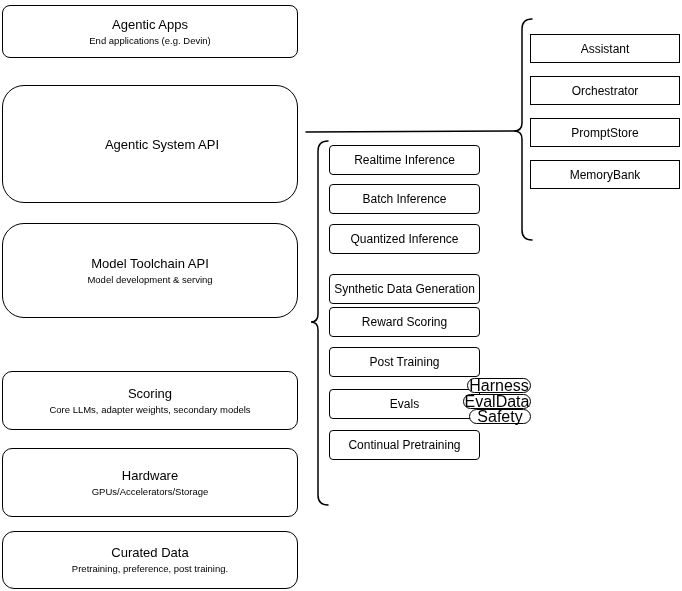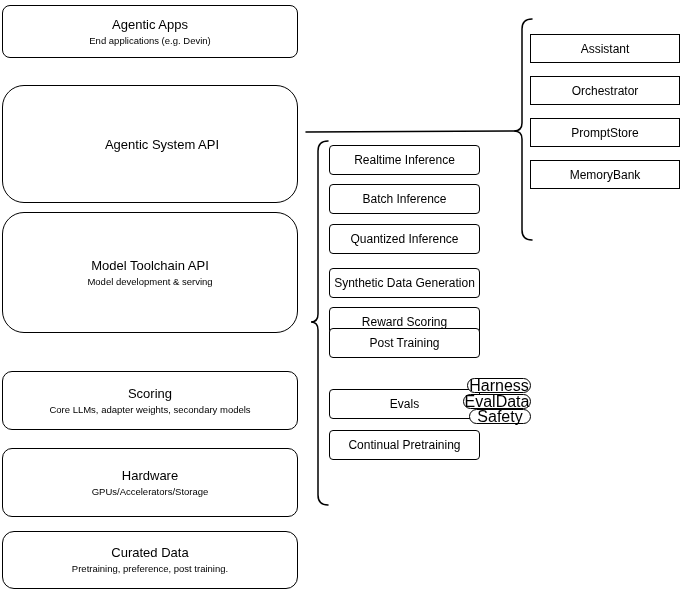"Model Toolchain API" div.node { height: 121px -> 95px; top: 212px -> 223px }
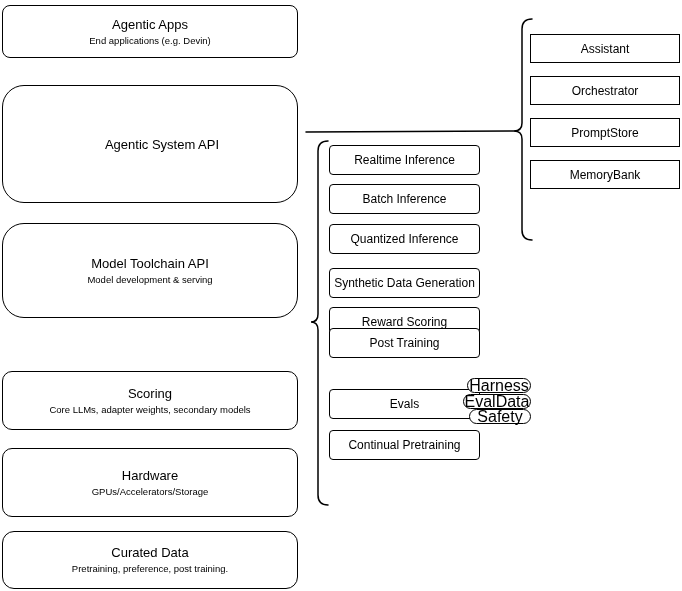"Synthetic Data Generation" div.node { top: 268px -> 274px }
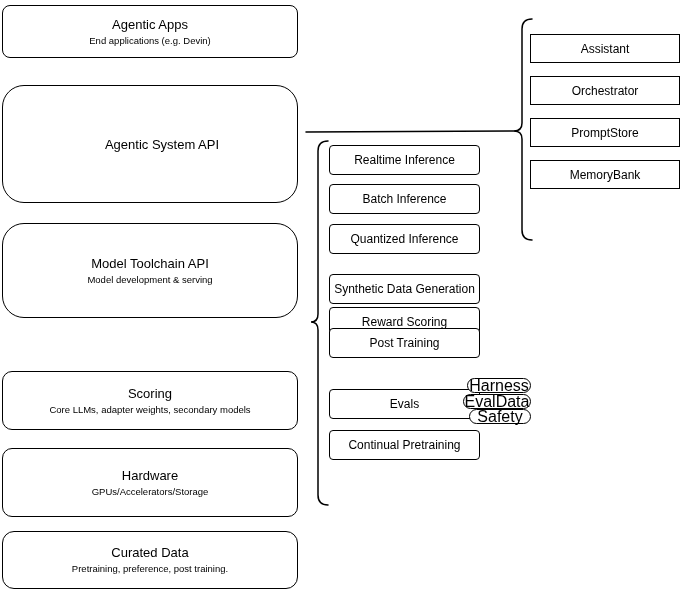"Post Training" div.node { top: 328px -> 347px }
